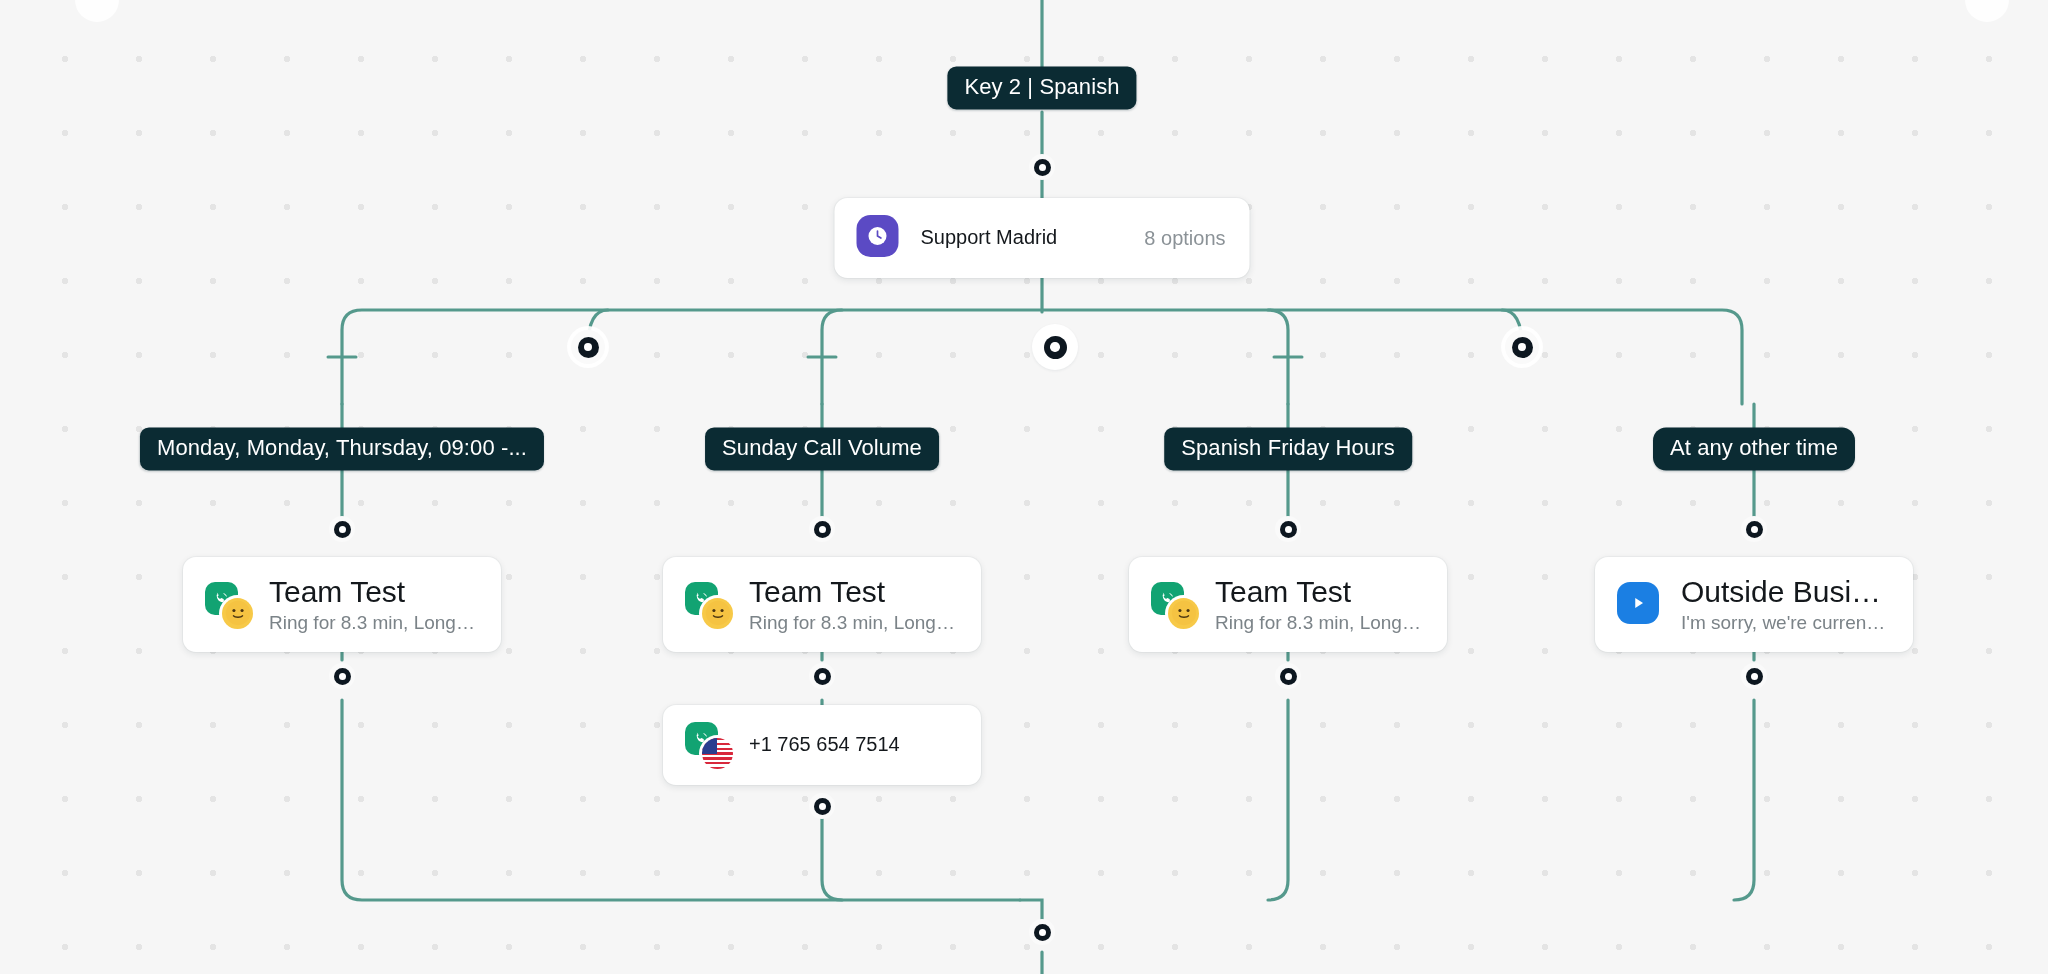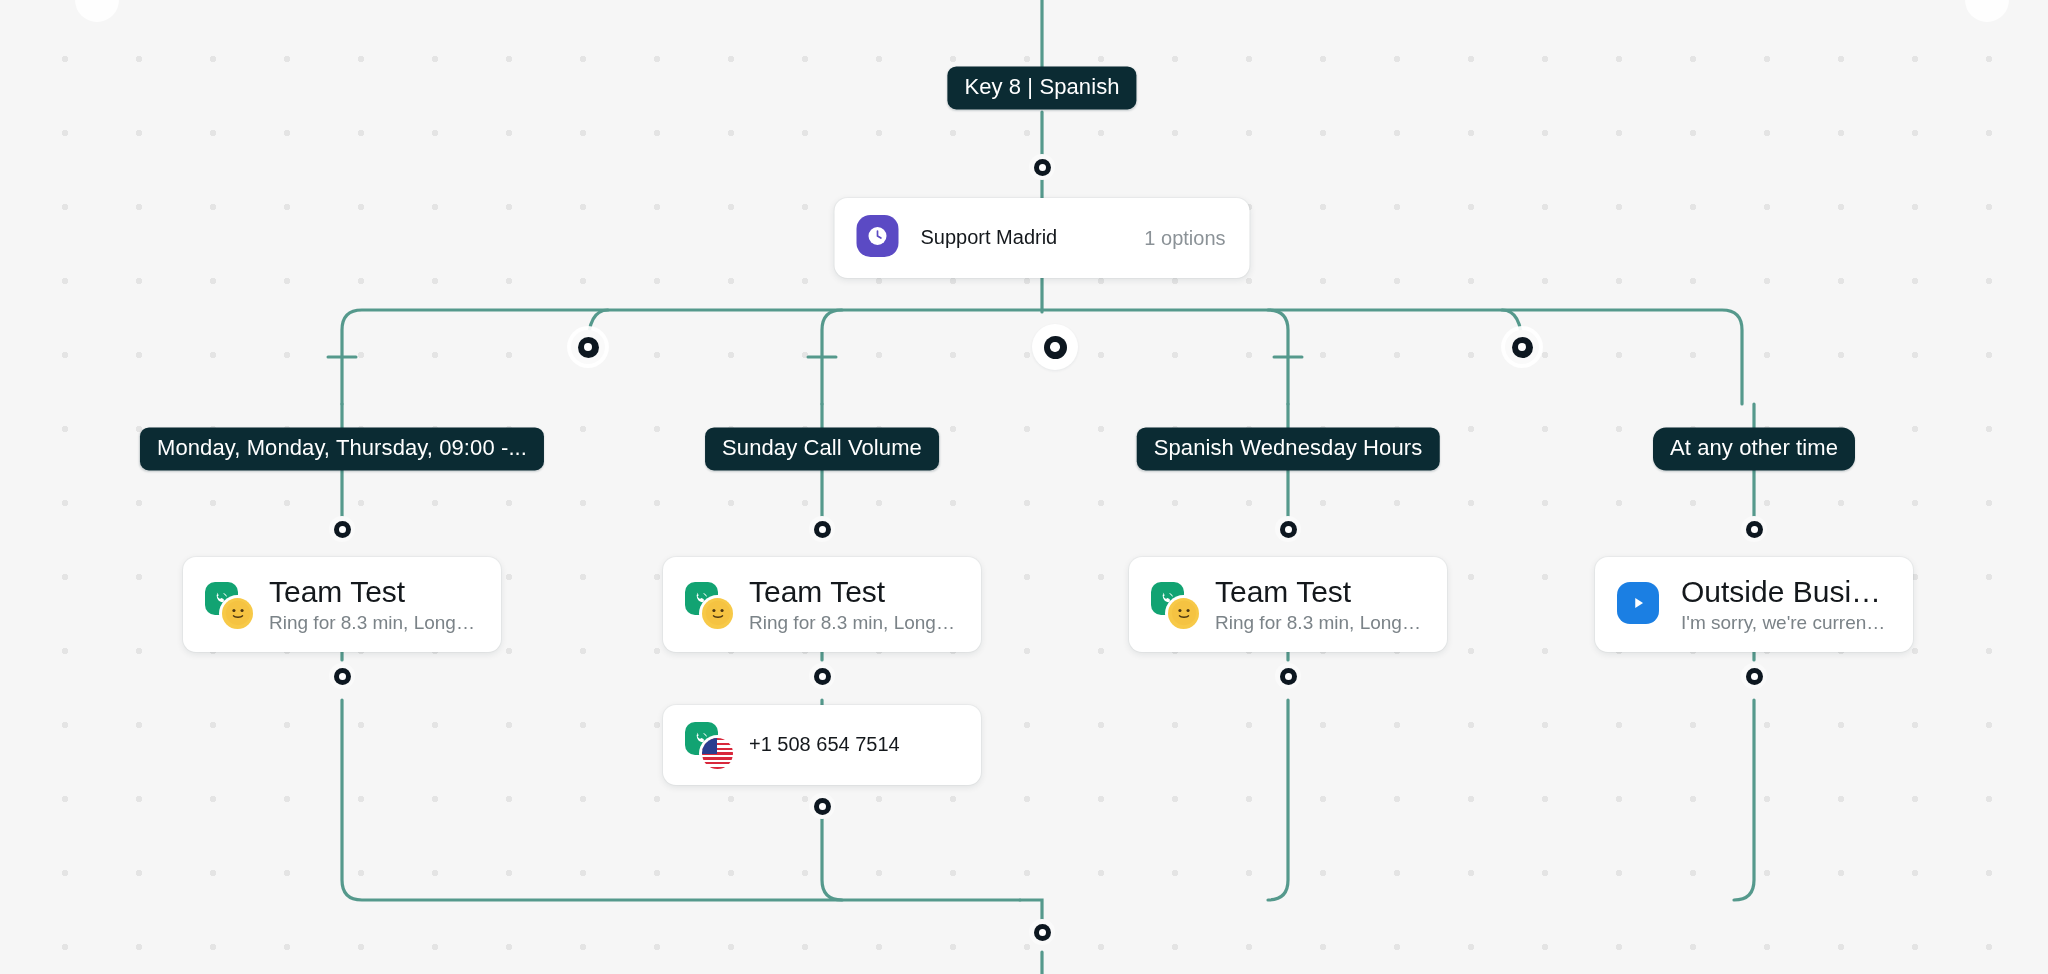"Key 8 | Spanish" div.pill { text: 8 -> 2 }
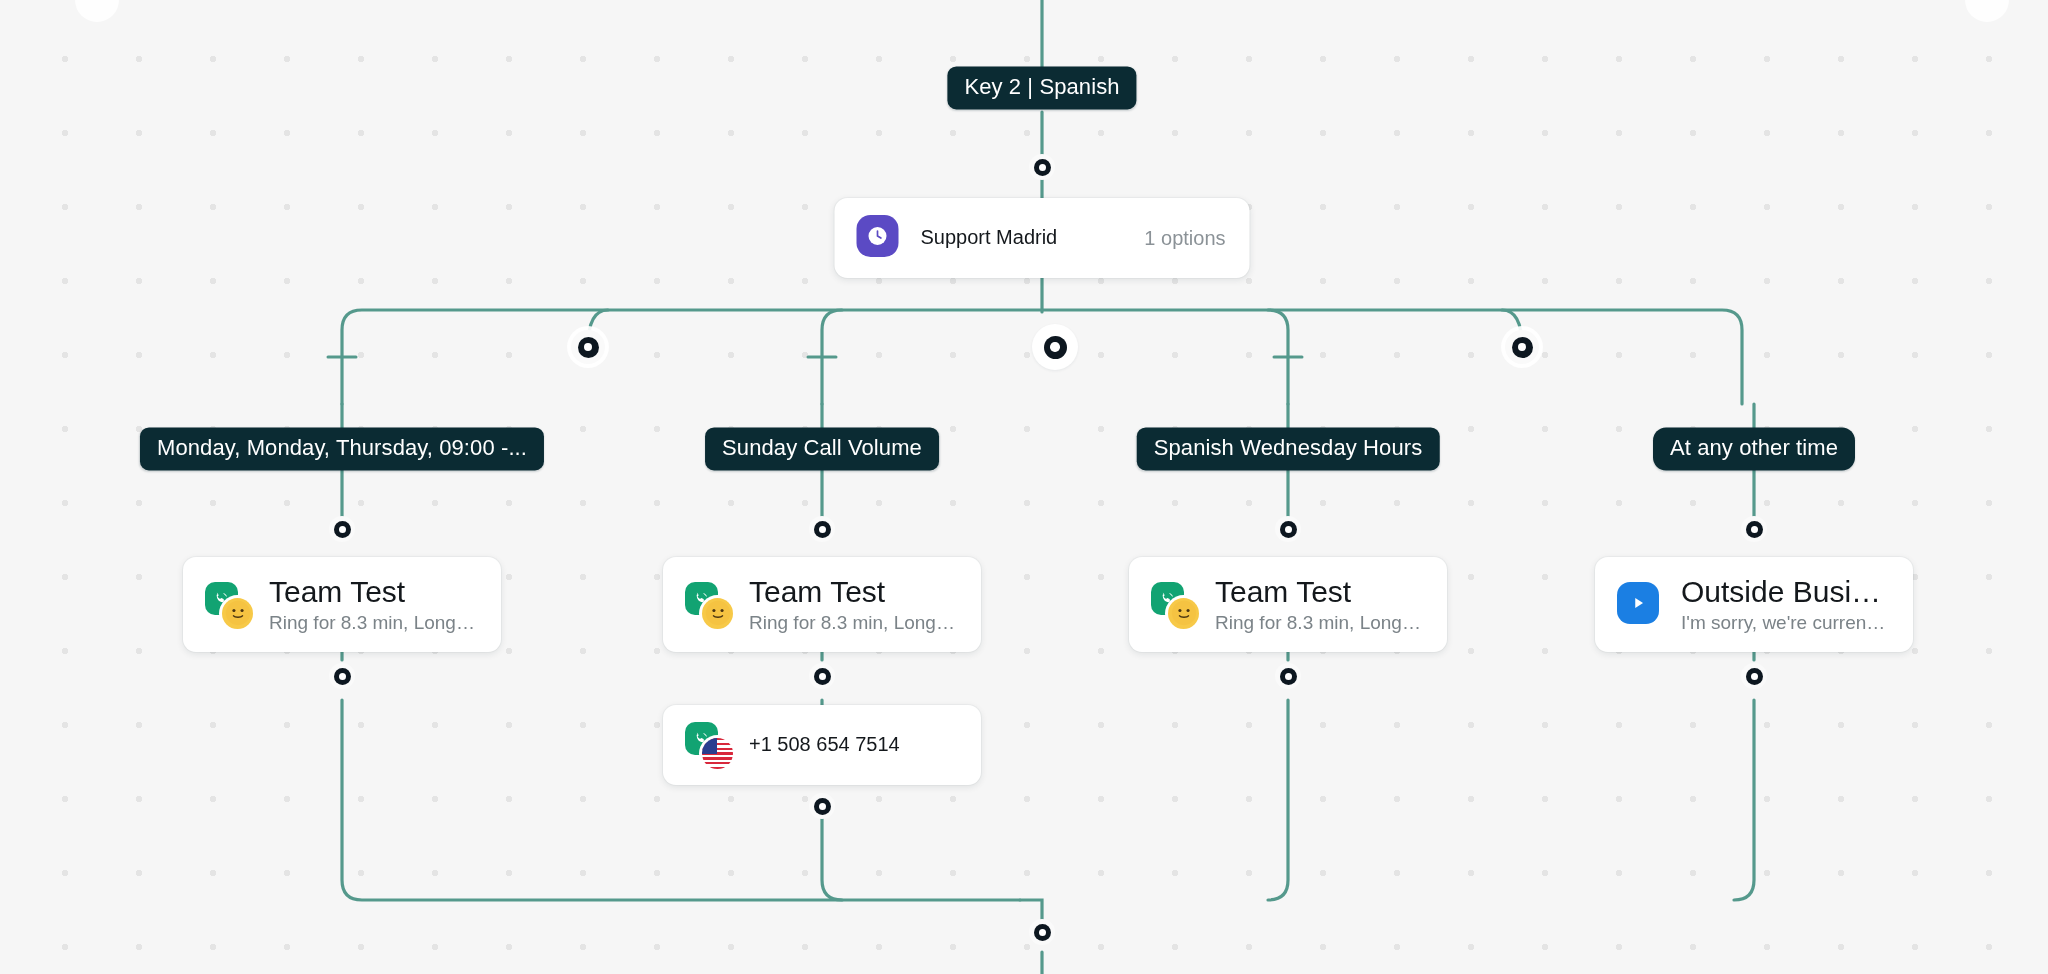"1 options" span.card-meta { text: 1 -> 8 }
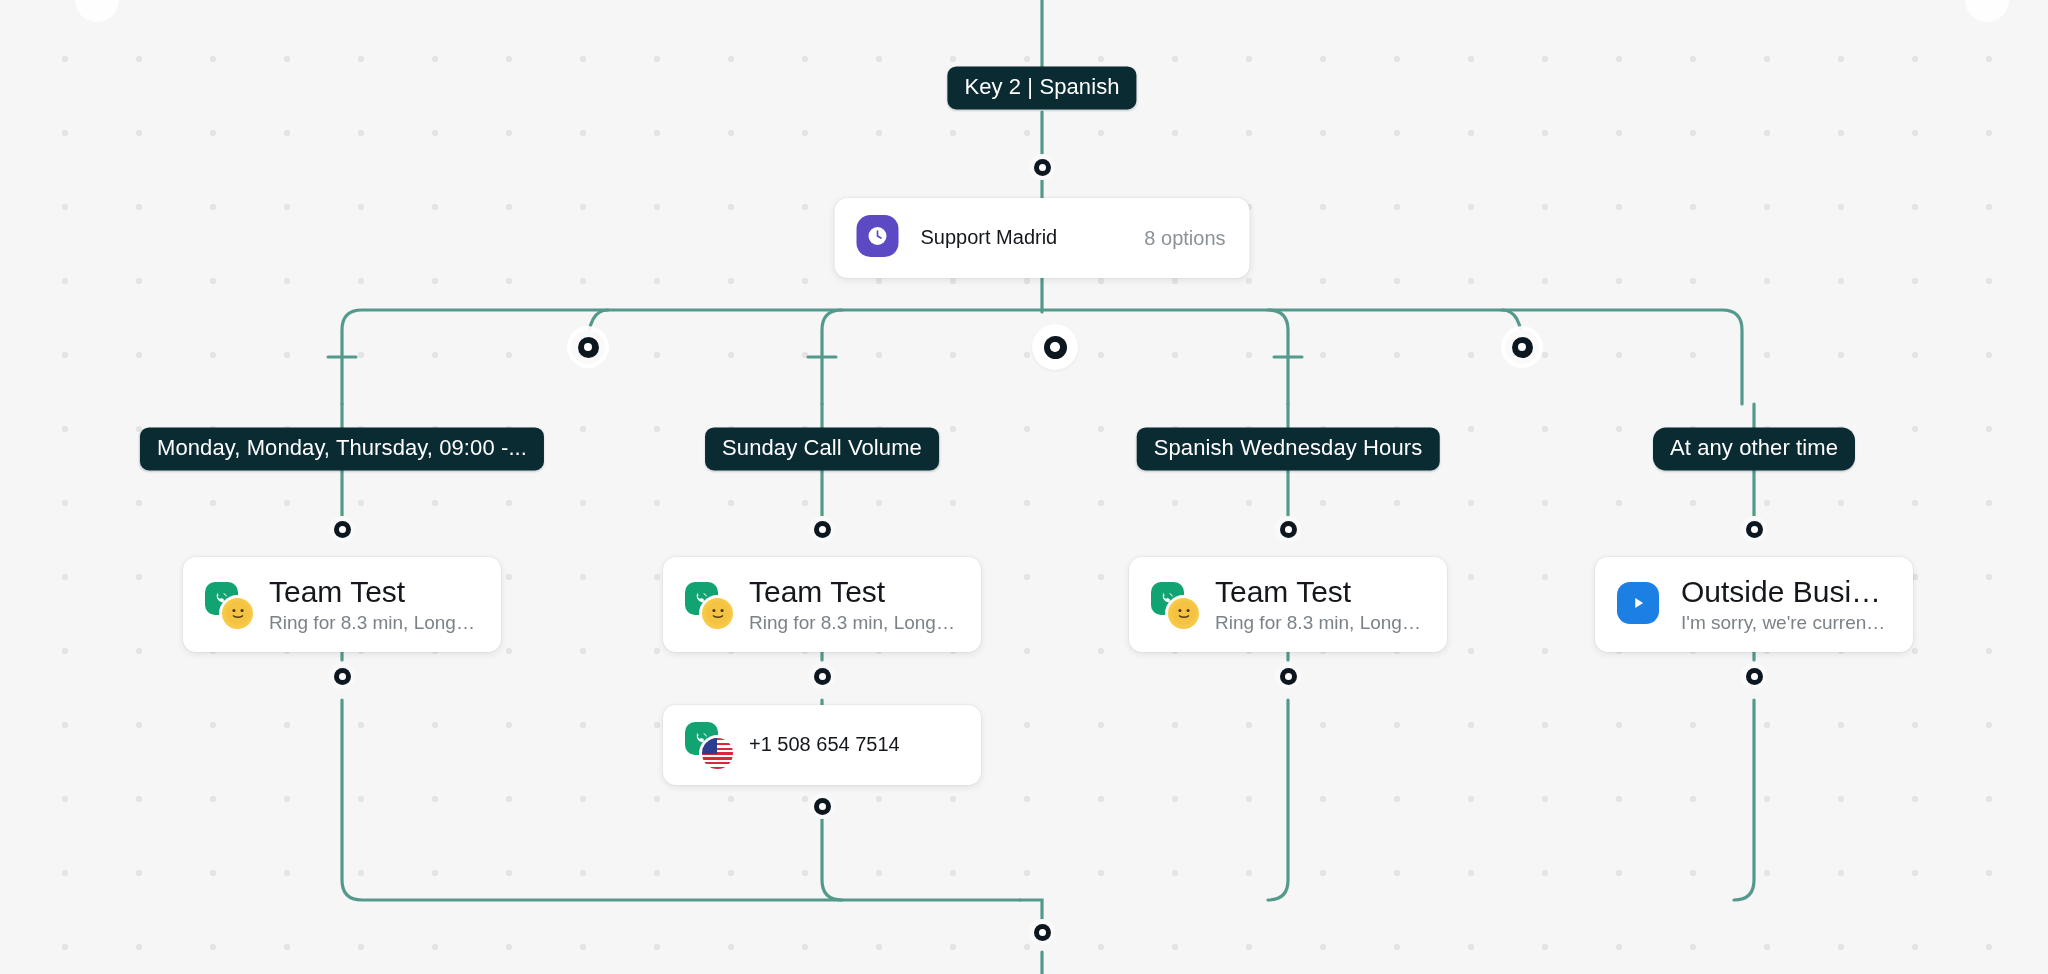"Spanish Wednesday Hours" div.pill { text: Wednesday -> Friday }
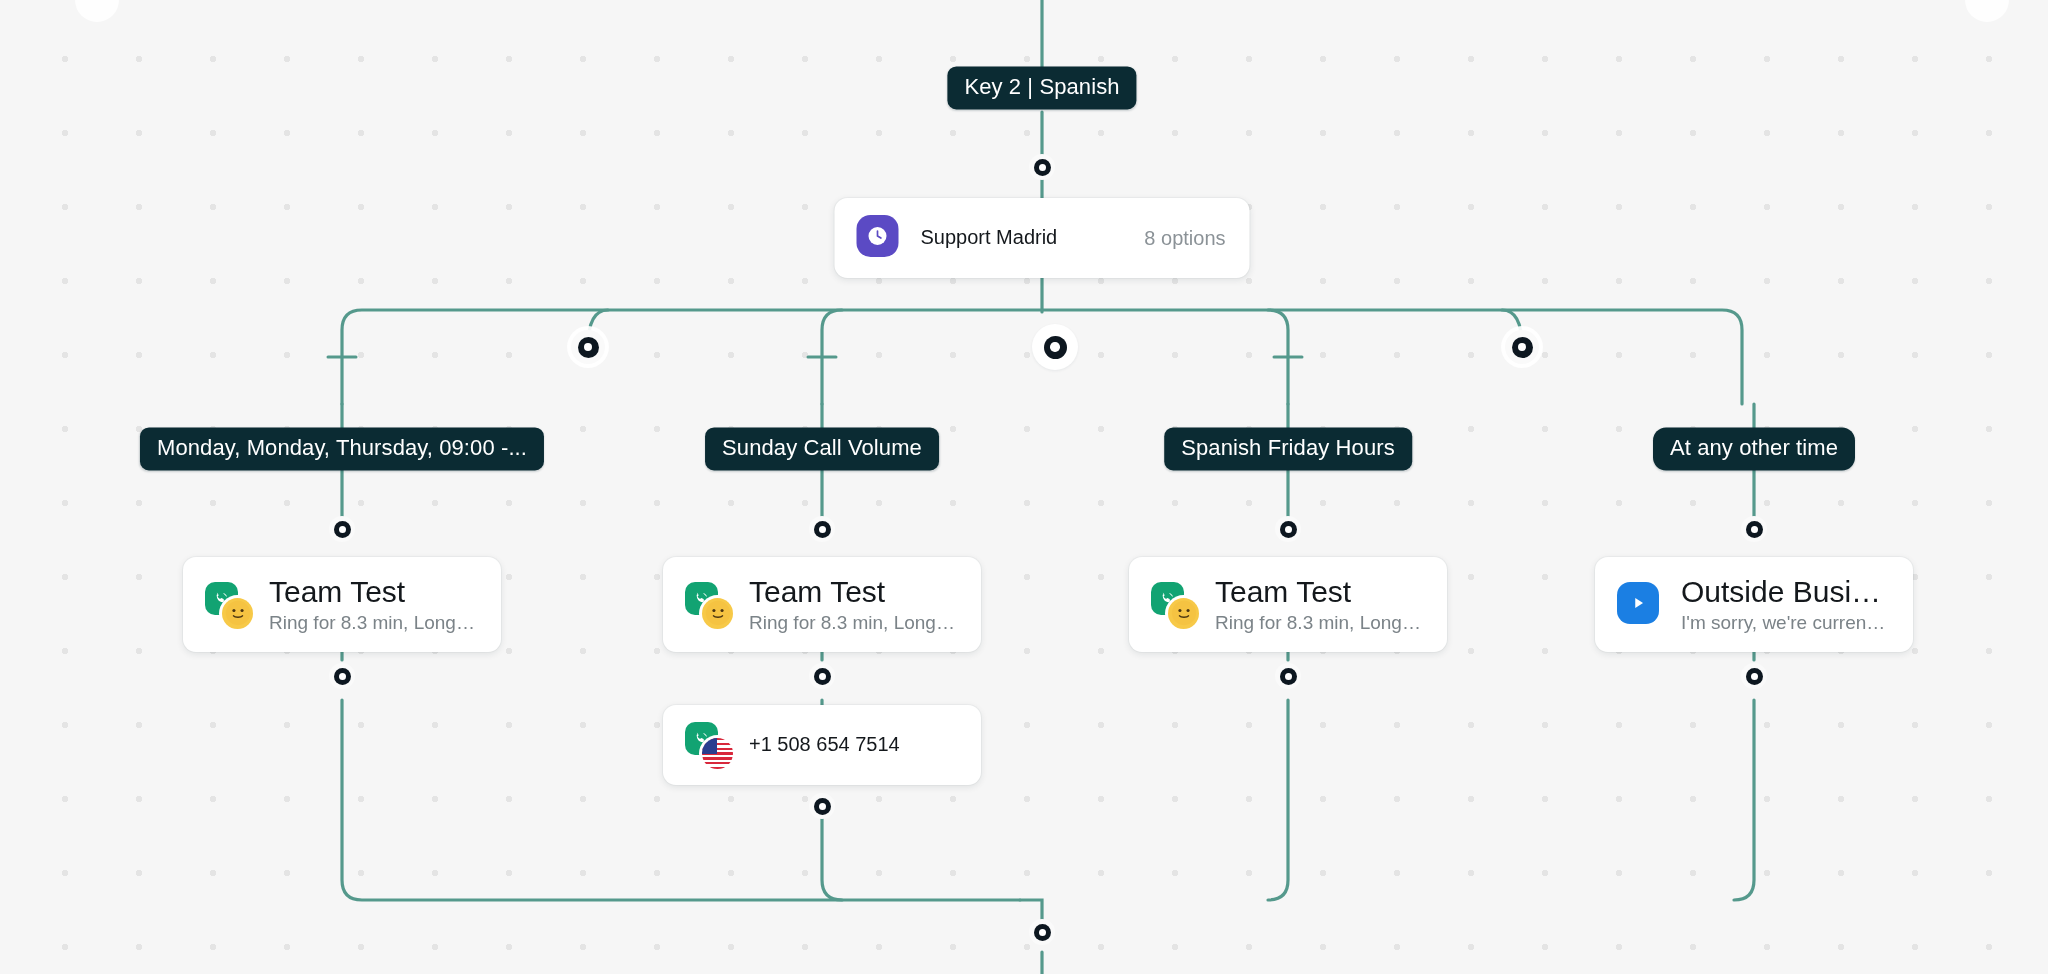"+1 508 654 7514" span.card-title { text: +1 508 654 -> +1 765 654 }
